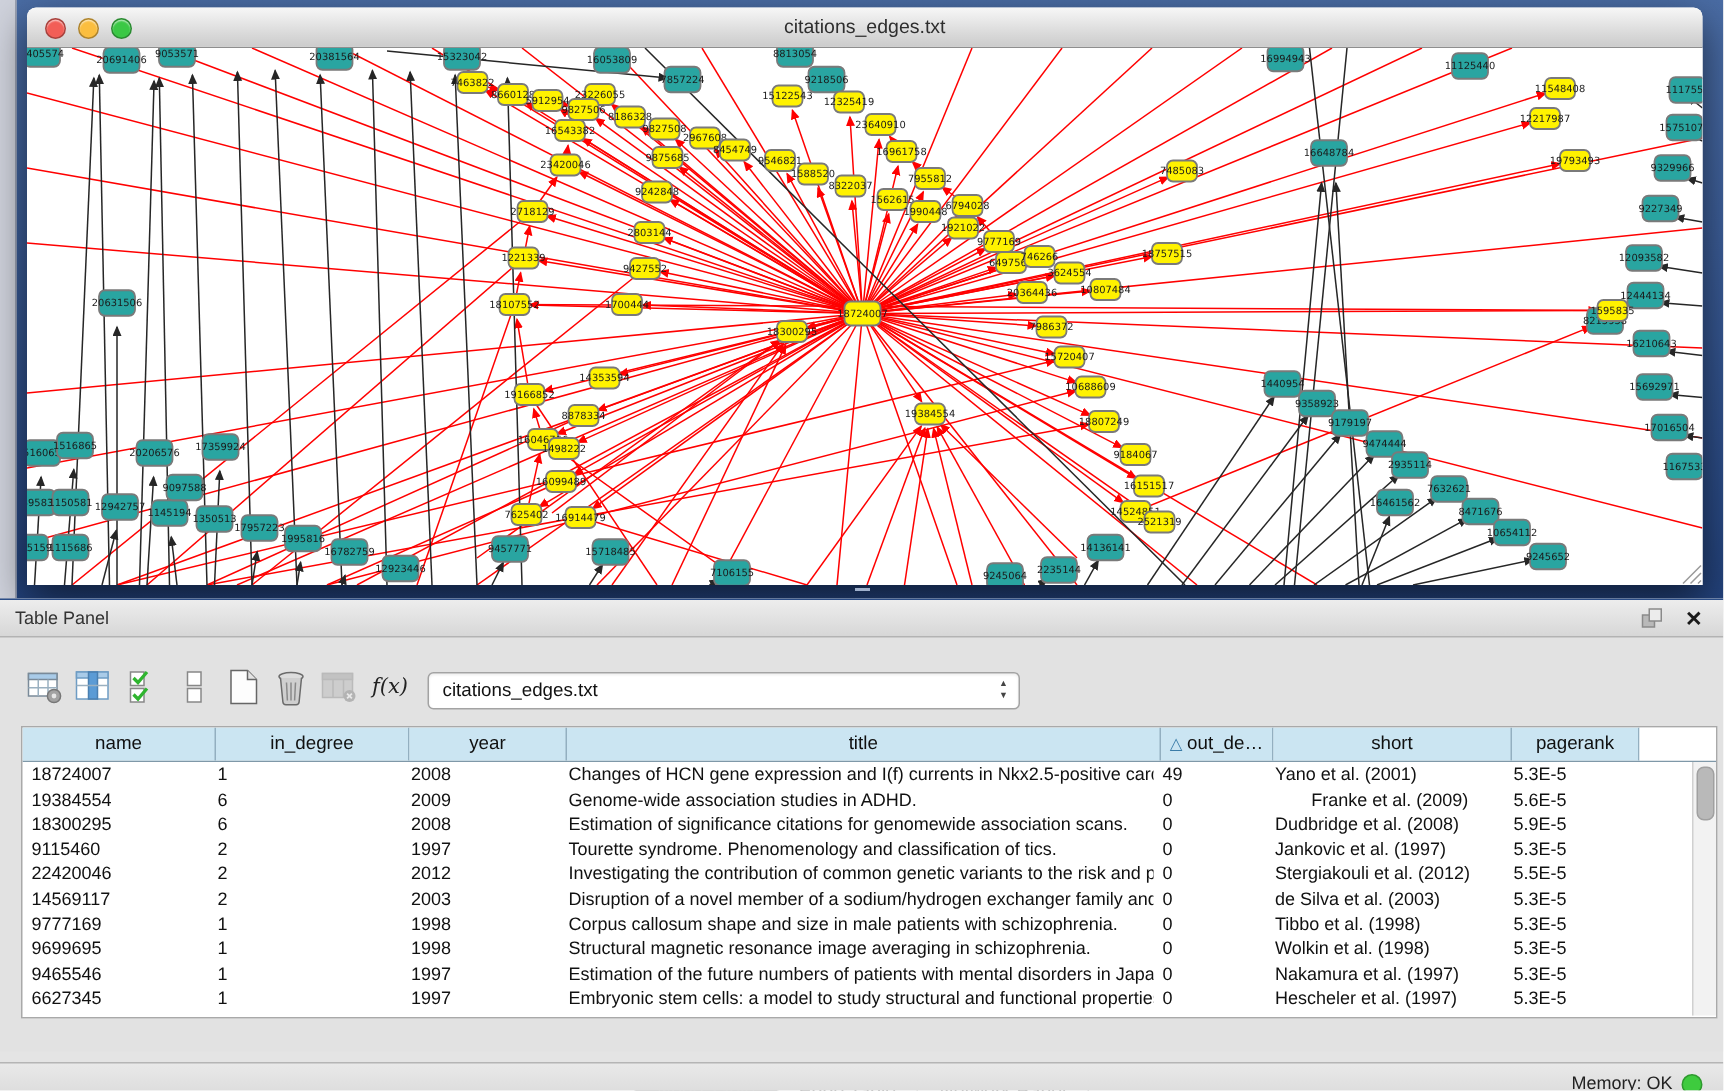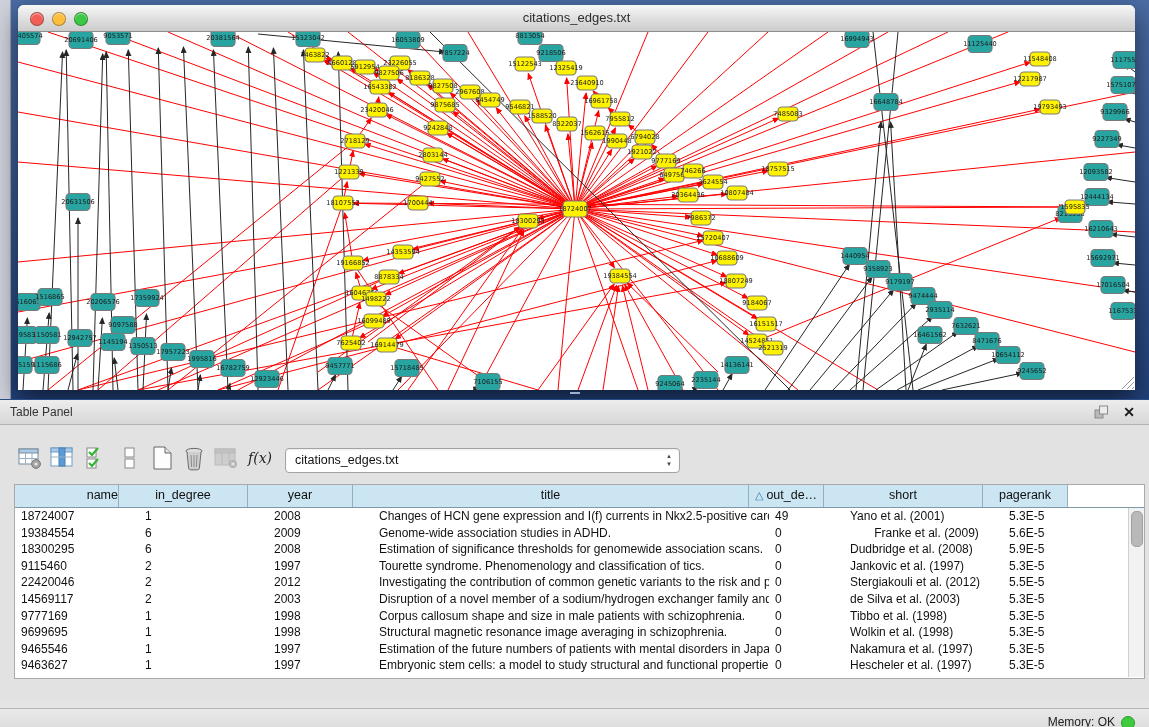"name" div.th { text-align: right -> none; width: 104px -> 129px }
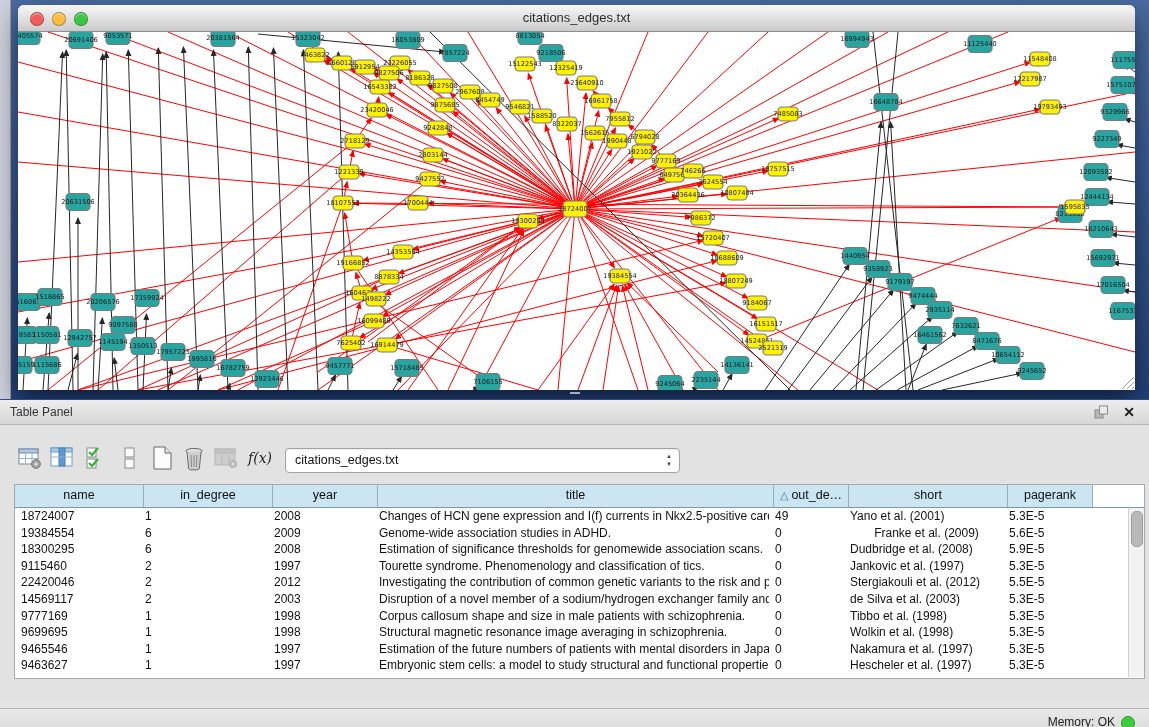"Estimation of significance thresholds" div.td { text: thresholds -> citations }
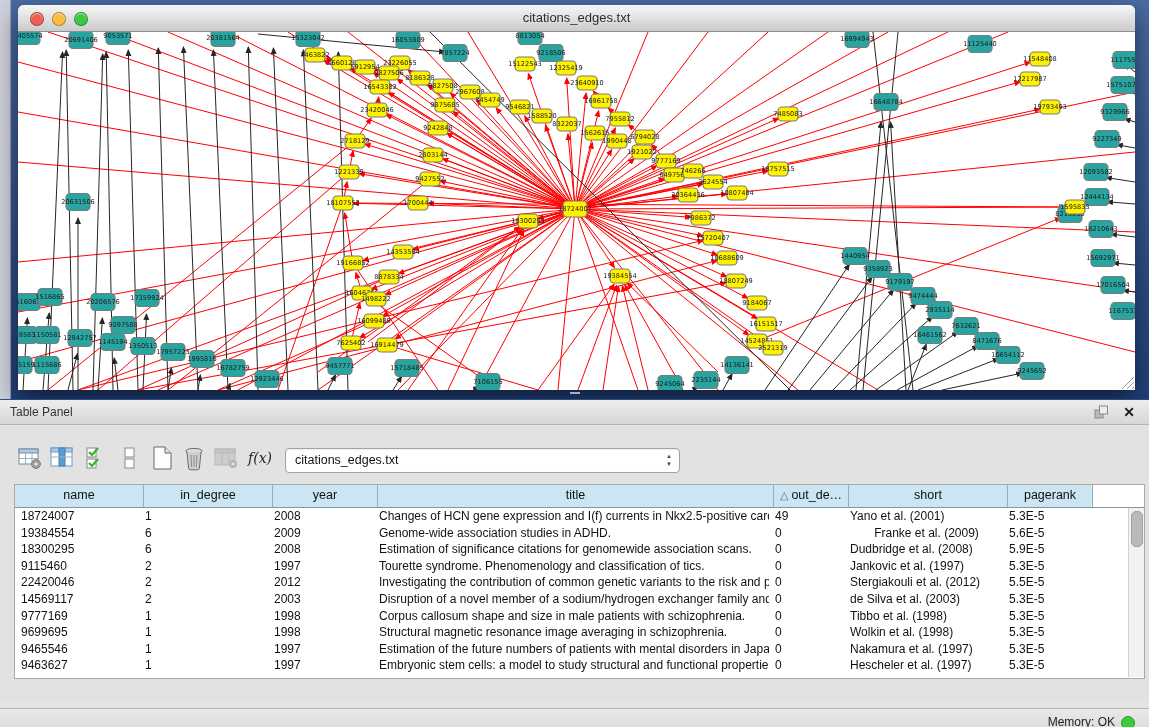"9463627" div.td { text: 9463627 -> 6627345 }
